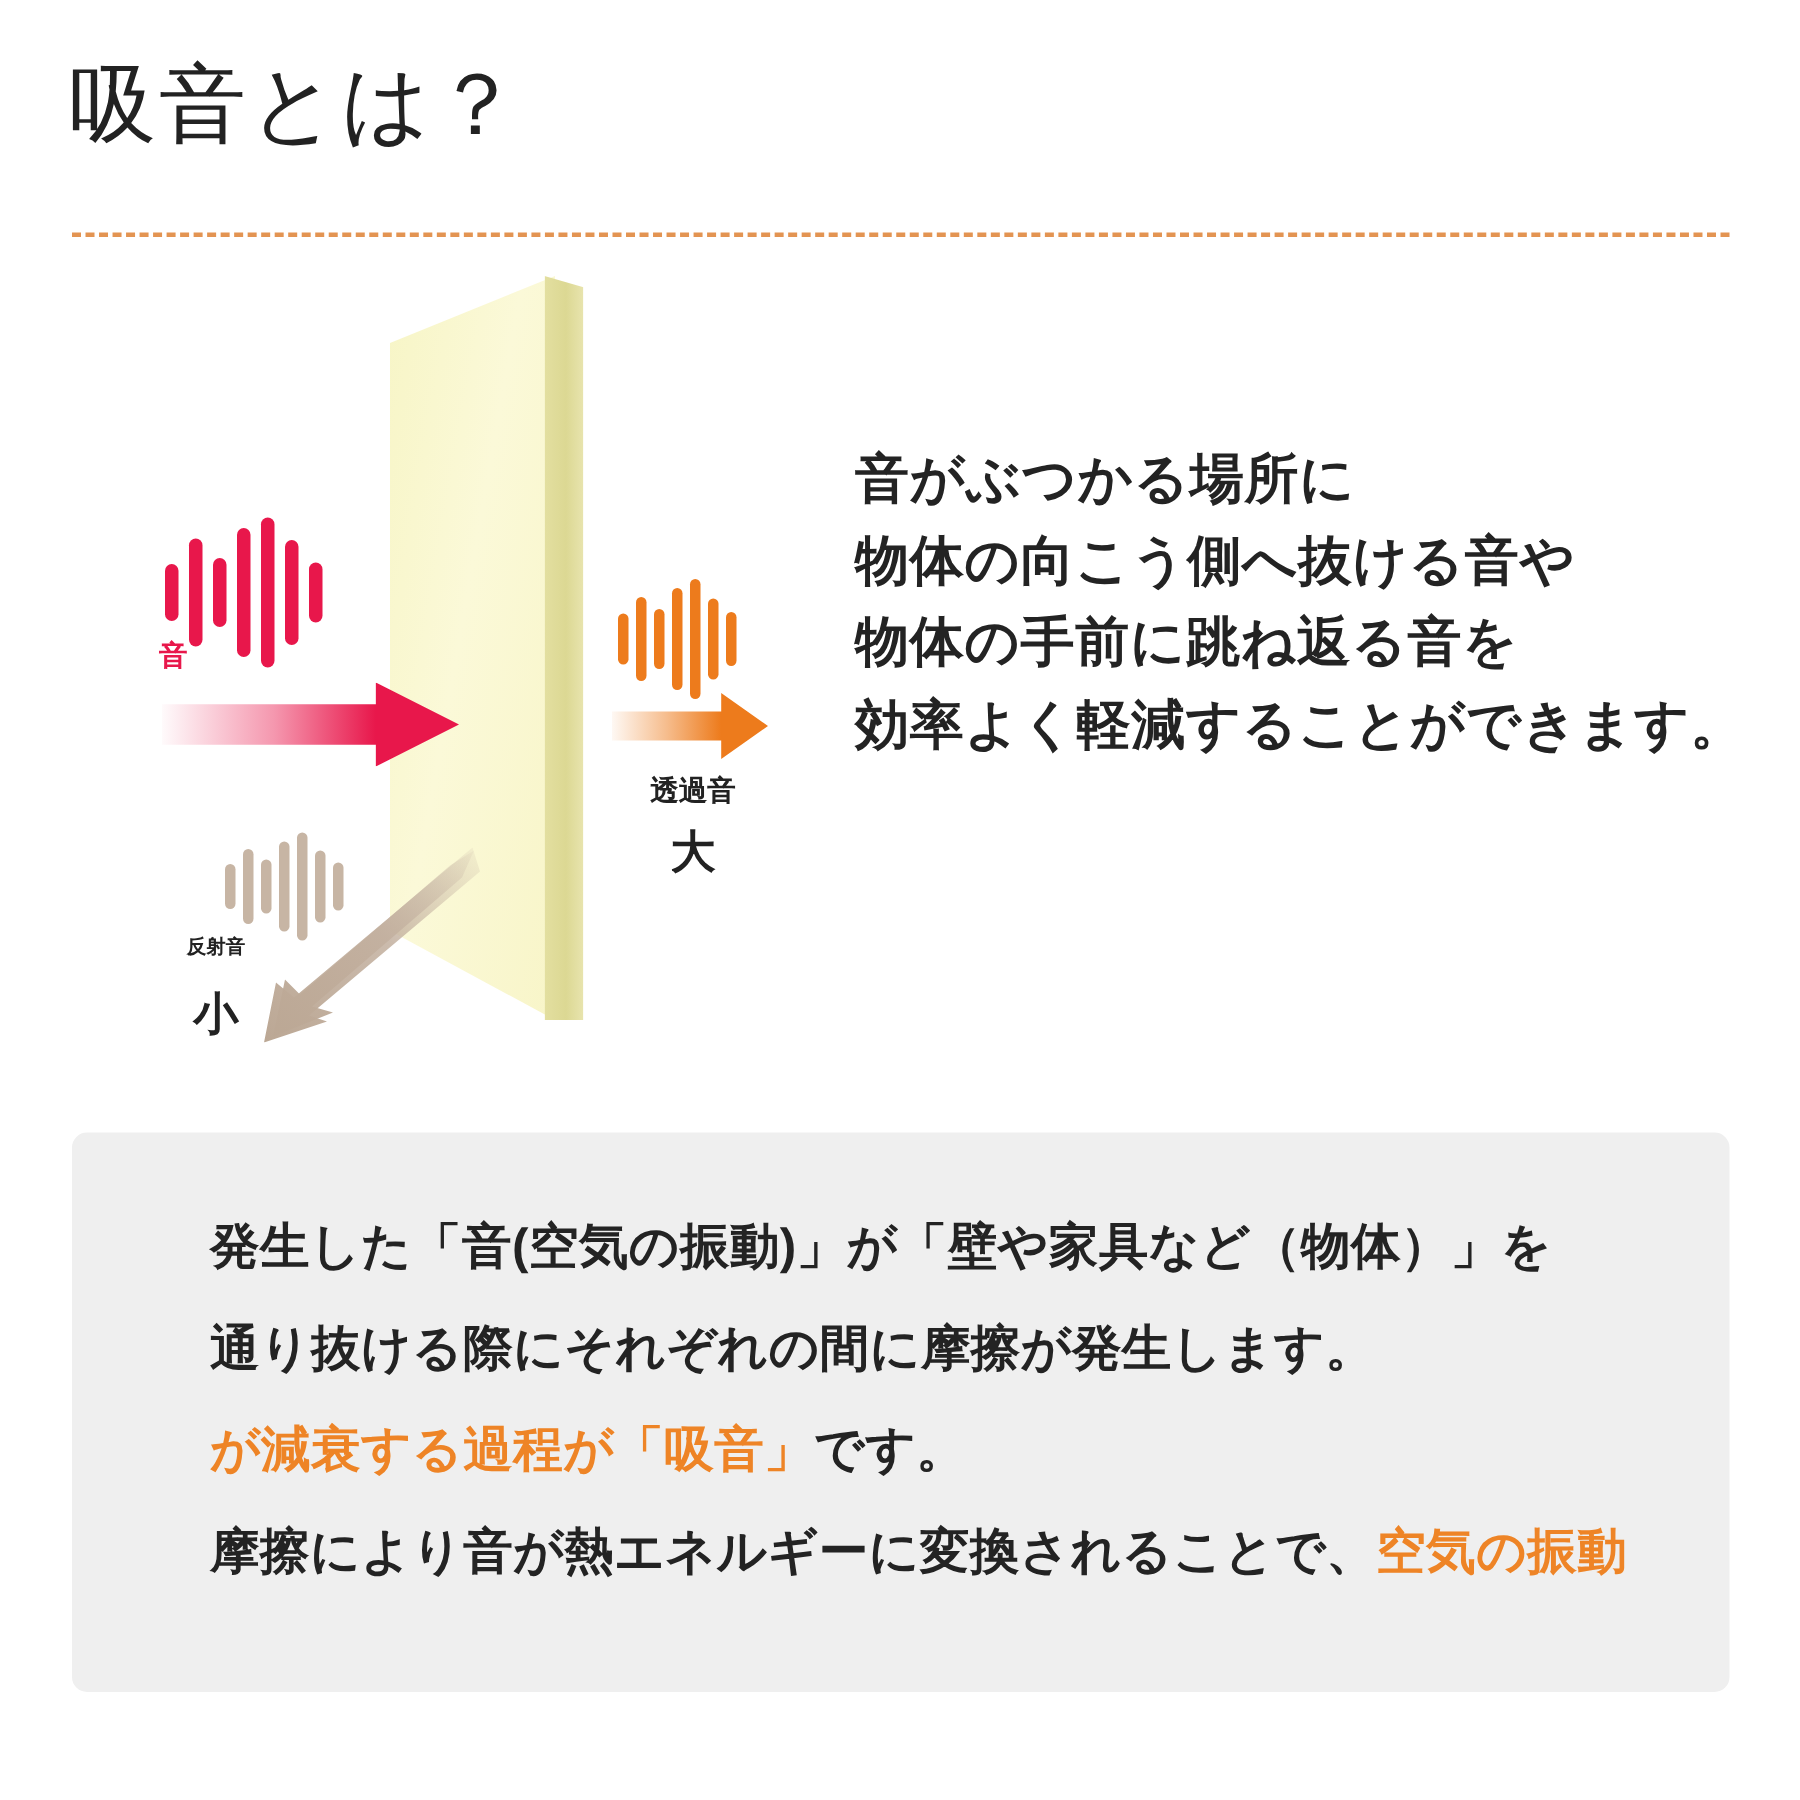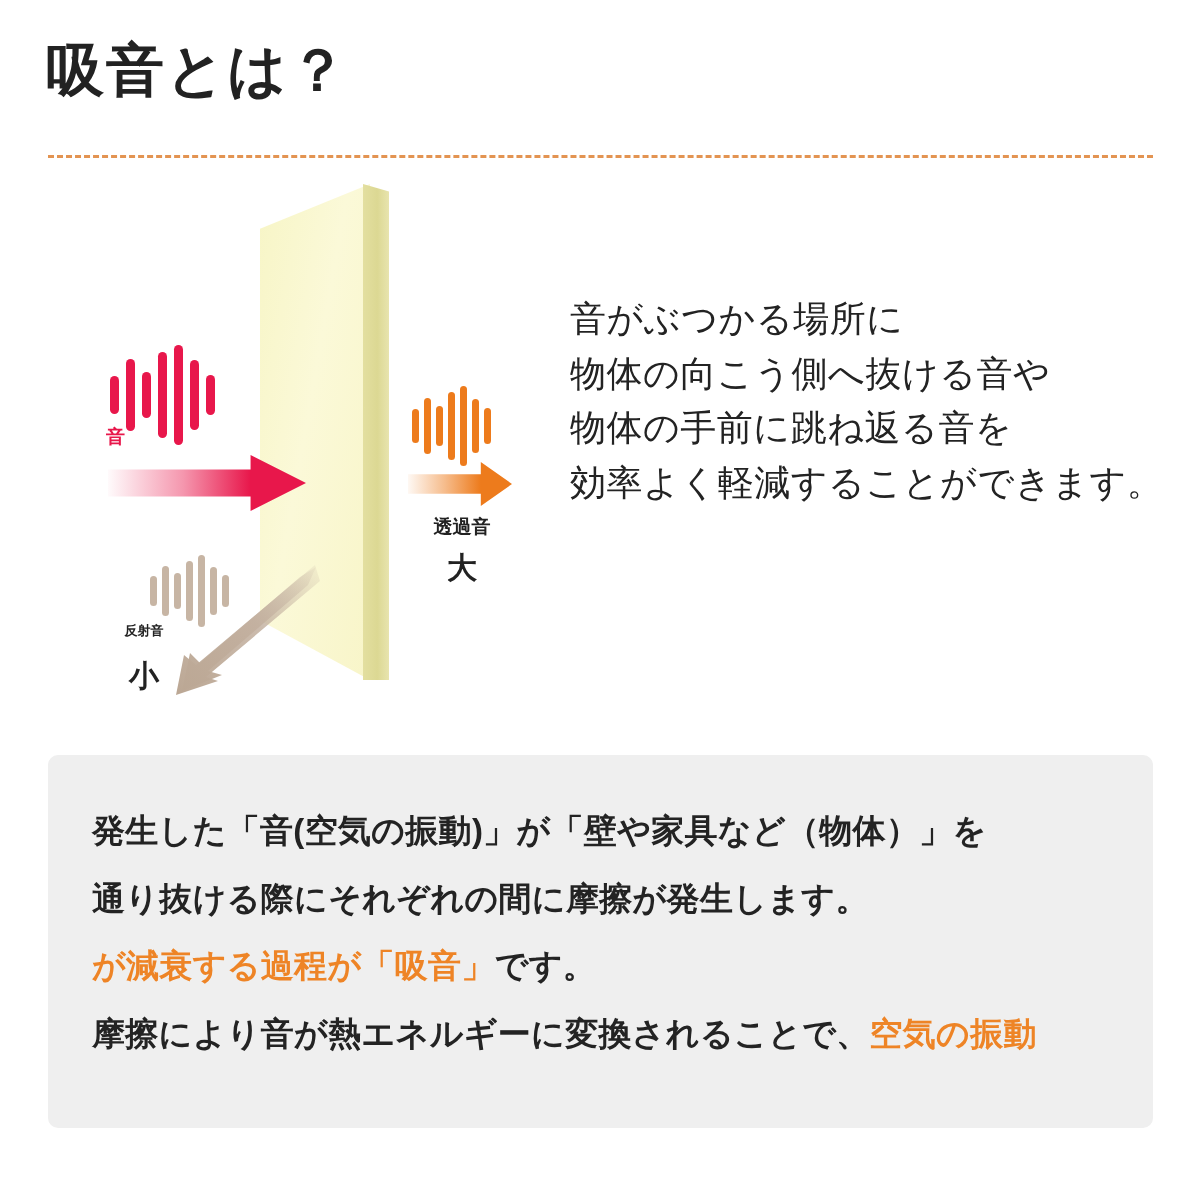"吸音とは？" .page-title { font-weight: bold -> normal }
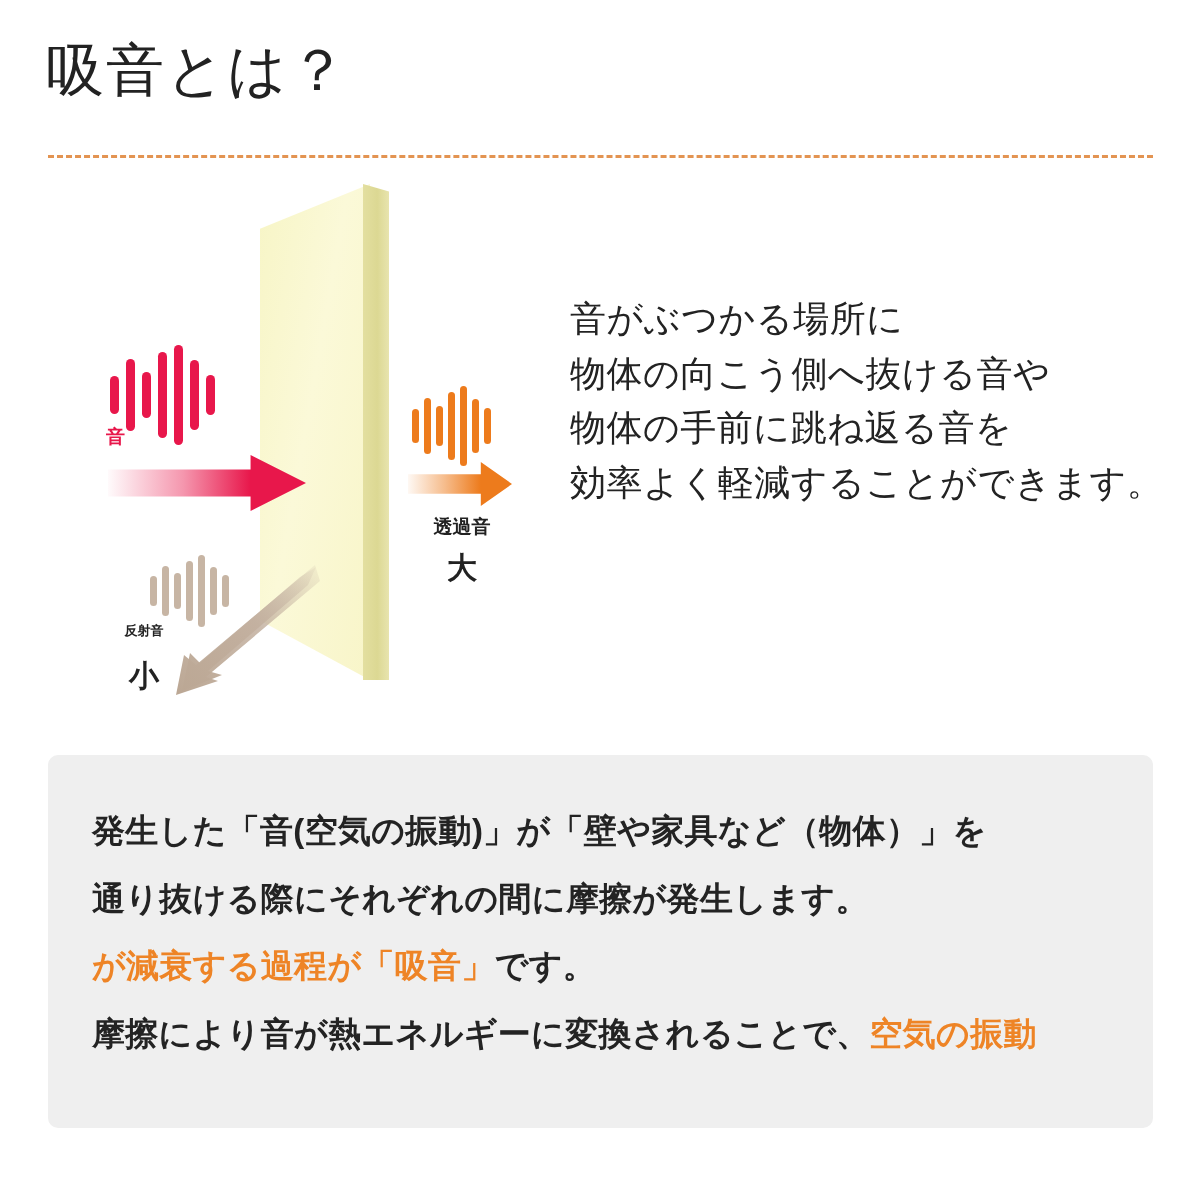"音がぶつかる場所に" .description { font-weight: normal -> bold }
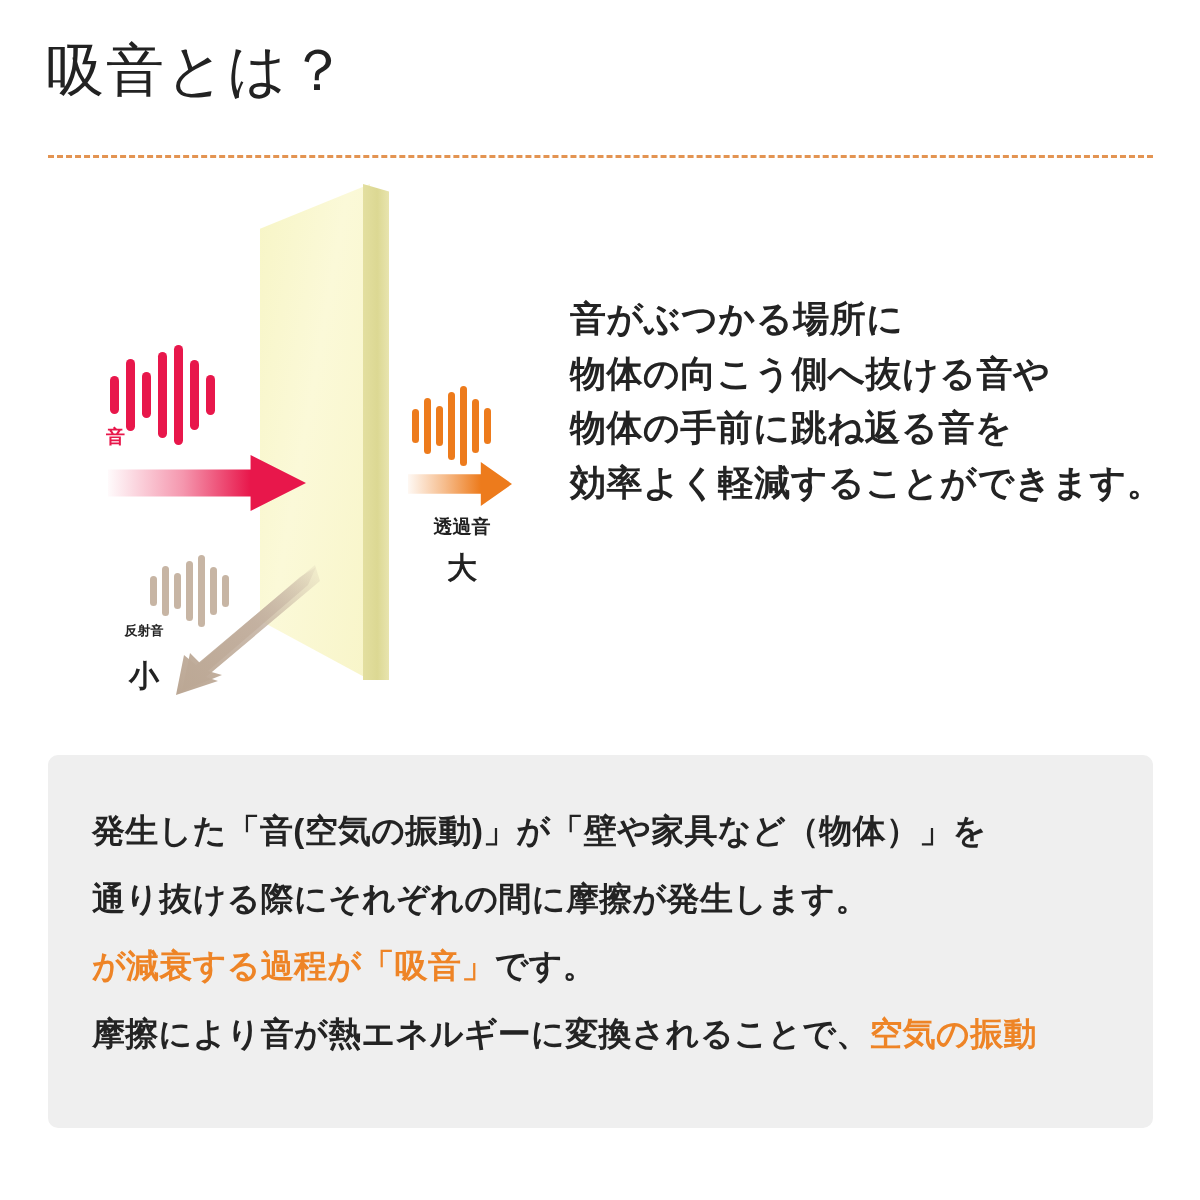"発生した「音(空気の振動)」が「壁や家具など（物体）」を" .note-text div { margin-left: none -> 48px }
